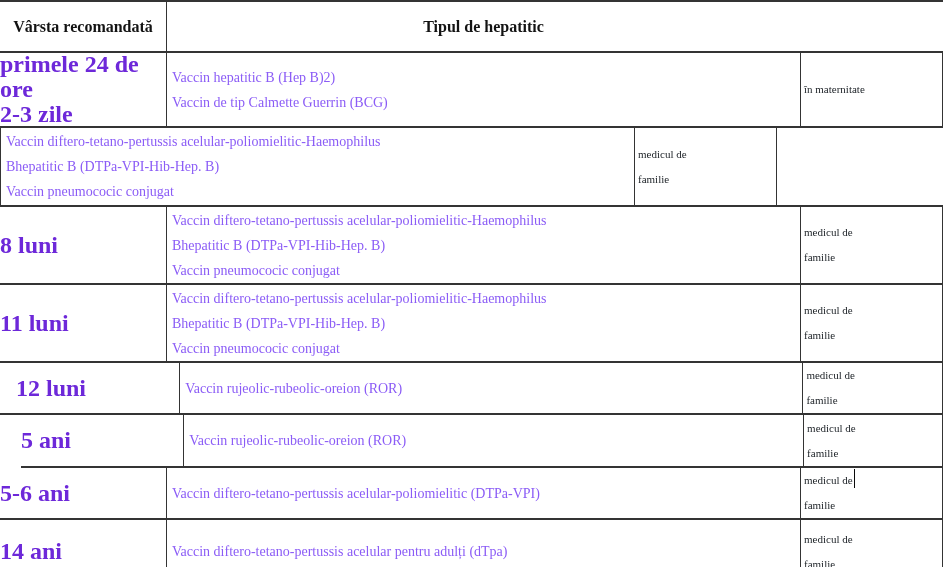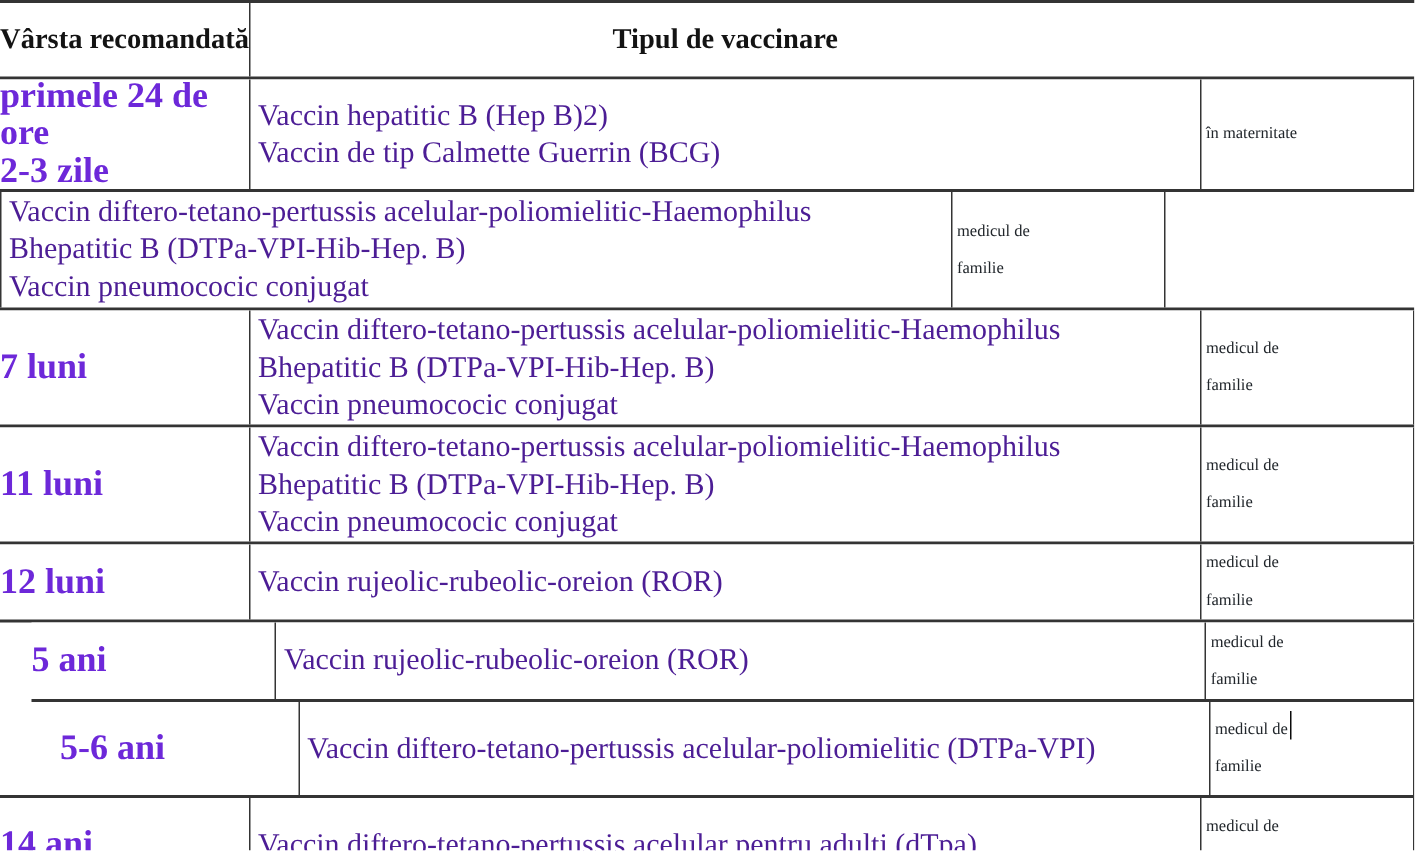"Vârsta recomandată" .header-row .cell { font-size: 19px -> 16px }
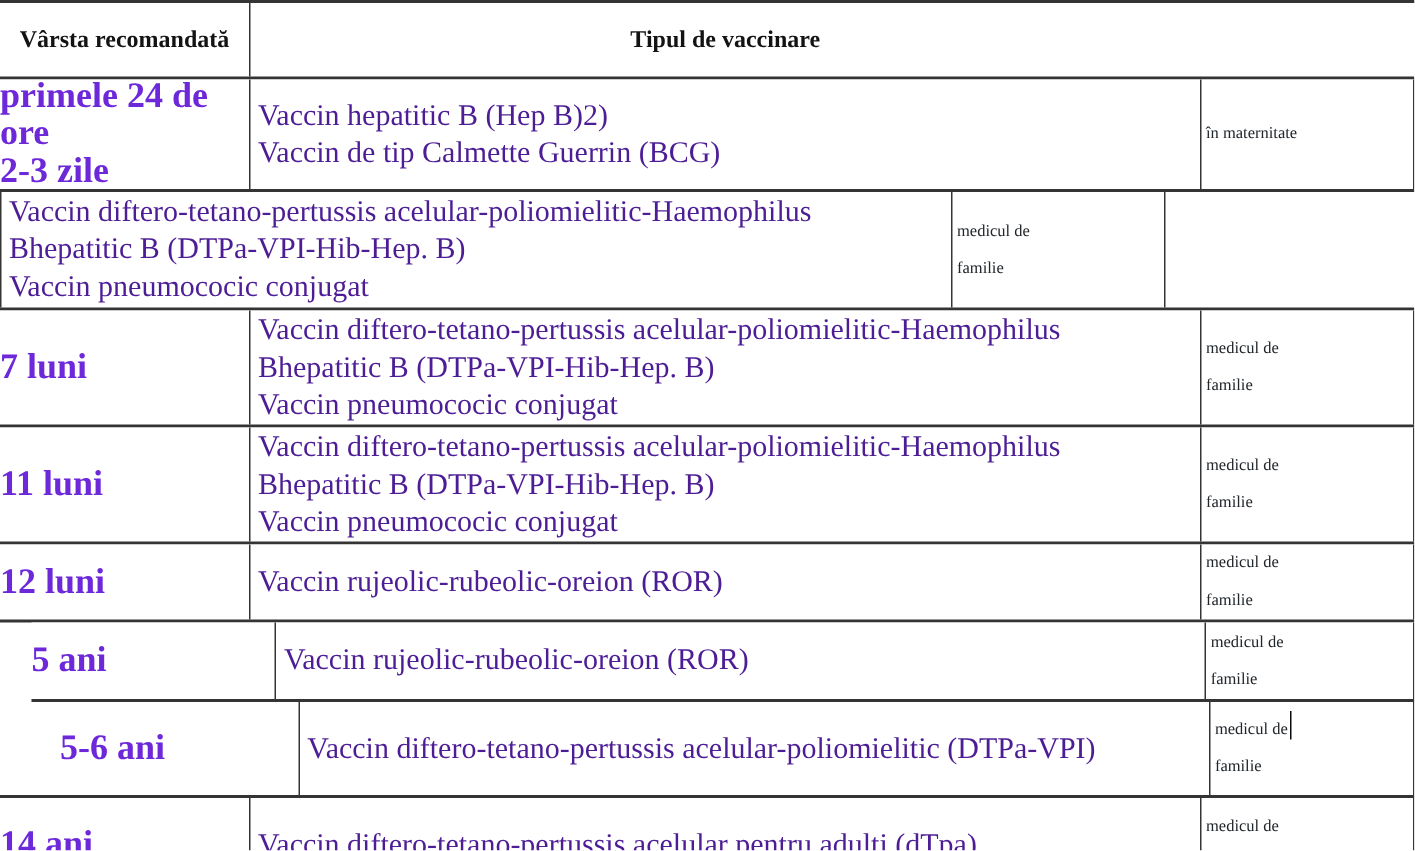"Tipul de vaccinare" div { text: vaccinare -> hepatitic }
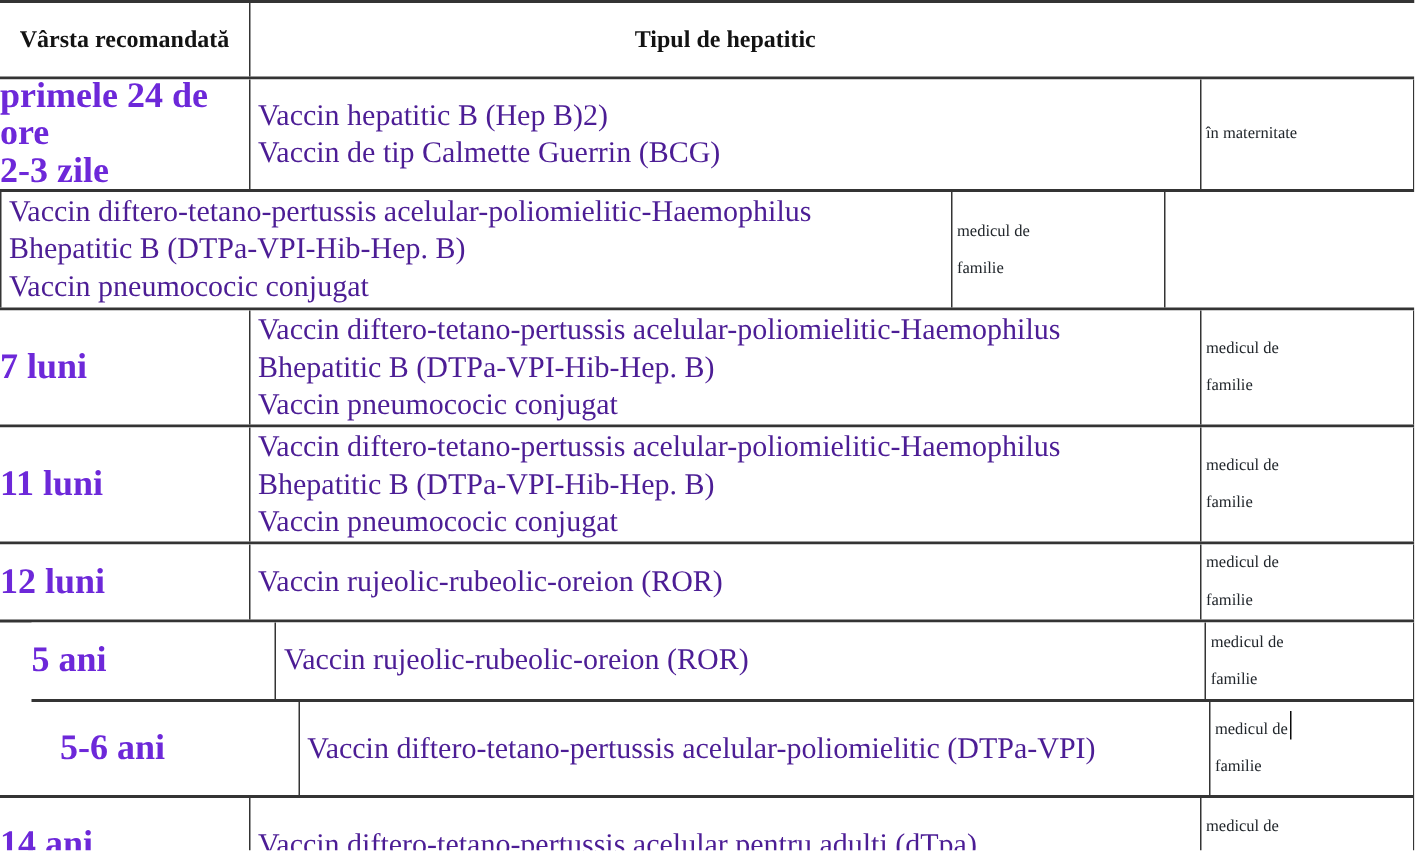"Vaccin hepatitic B (Hep B)2)" .vac-col { color: #4c1d95 -> #8b5cf6; font-size: 20px -> 14px }
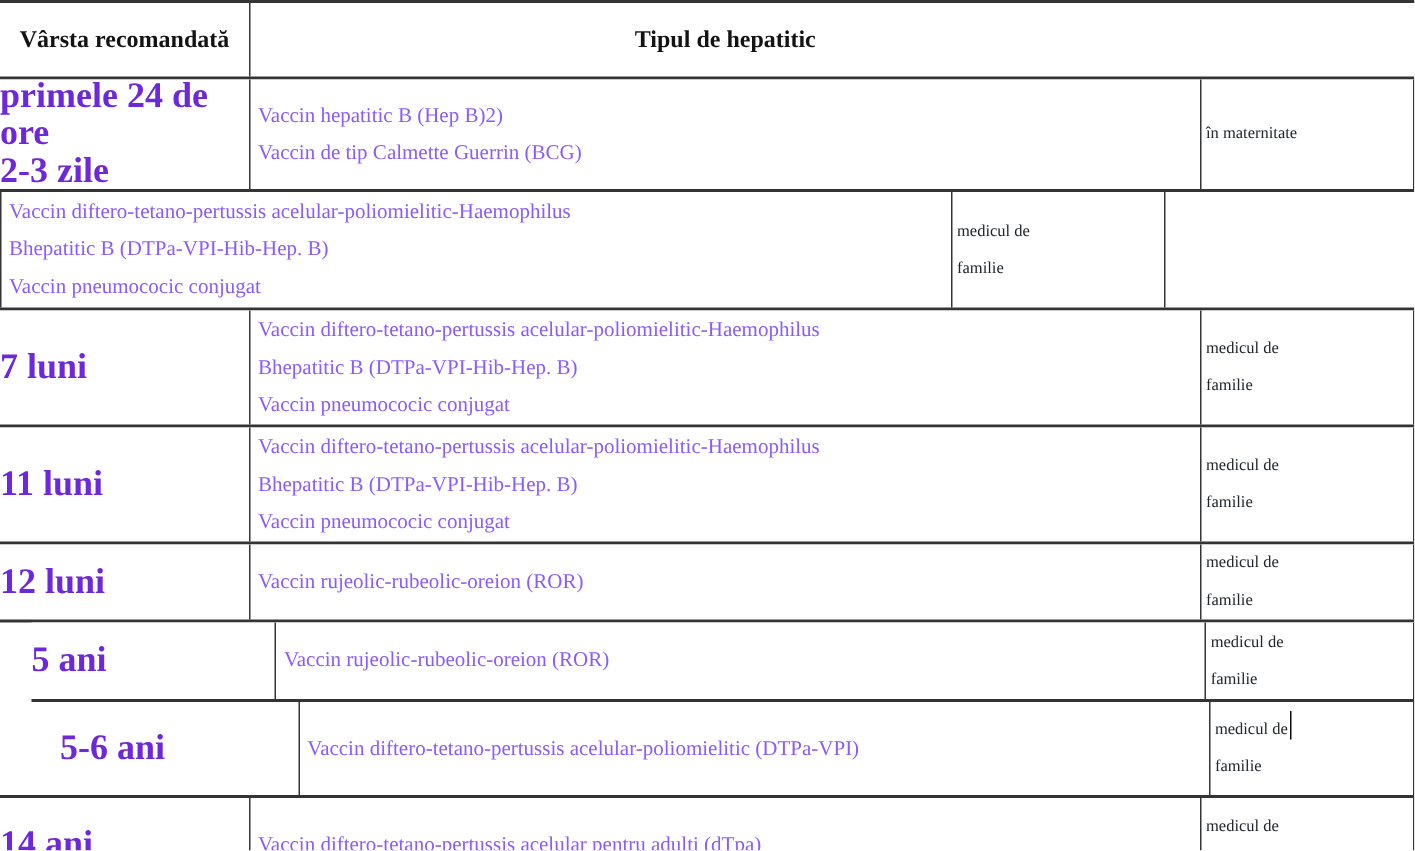"7 luni" span { text: 7 -> 8 }
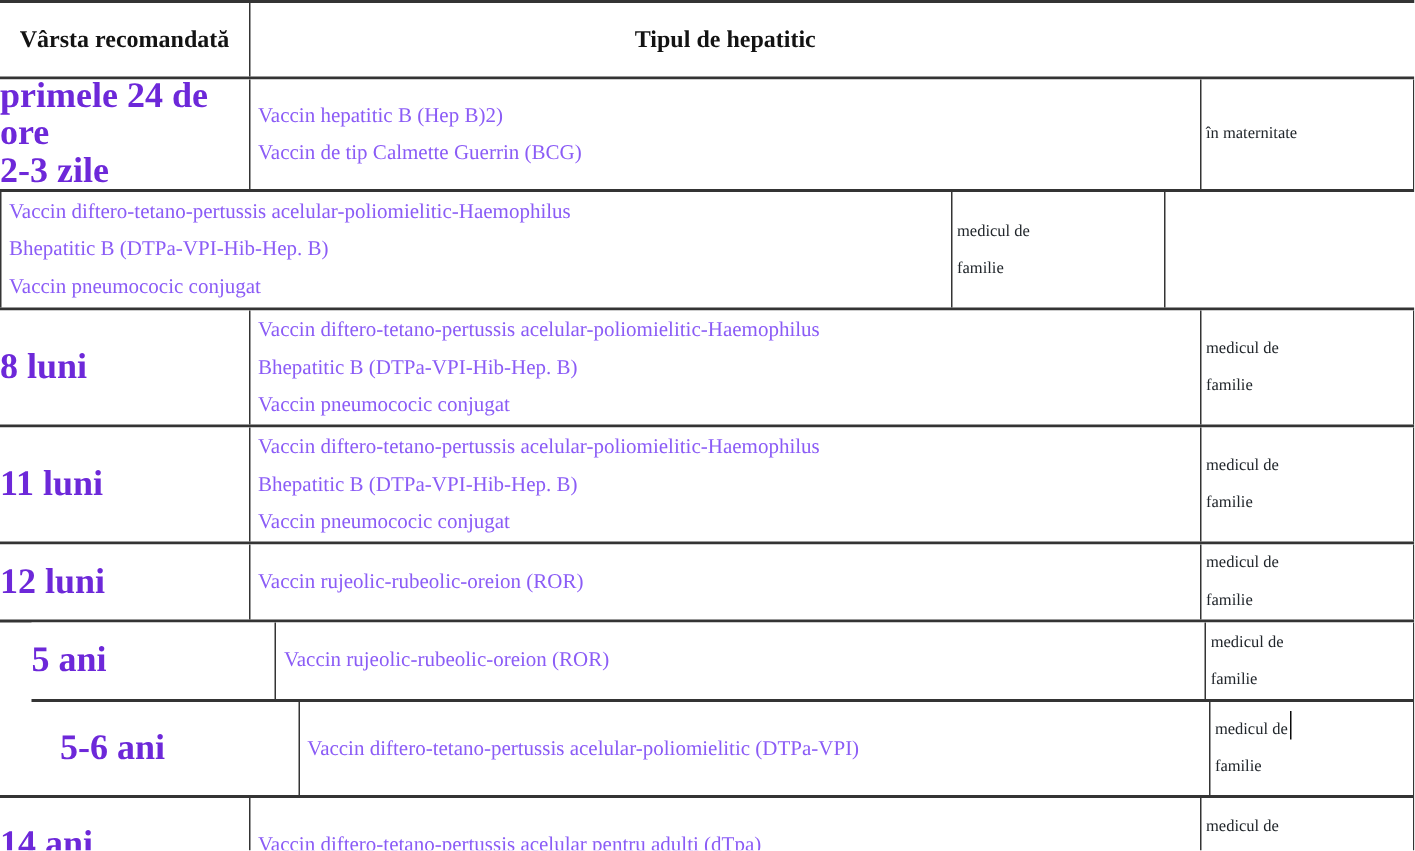"12 luni" div.row { padding-left: none -> 16px }
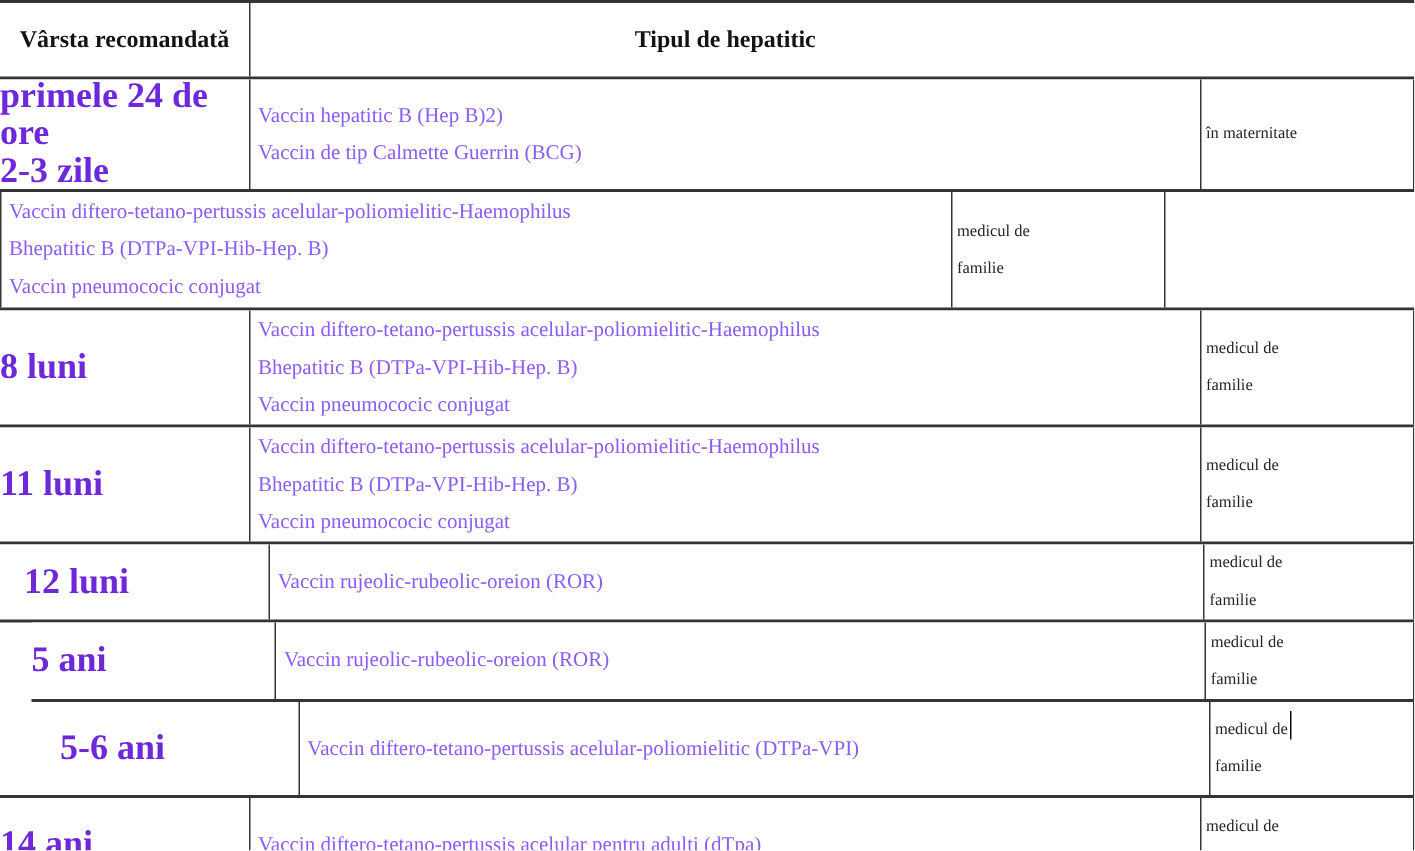"5-6 ani" div.row { height: 64px -> 52px; padding-left: 40px -> none }
